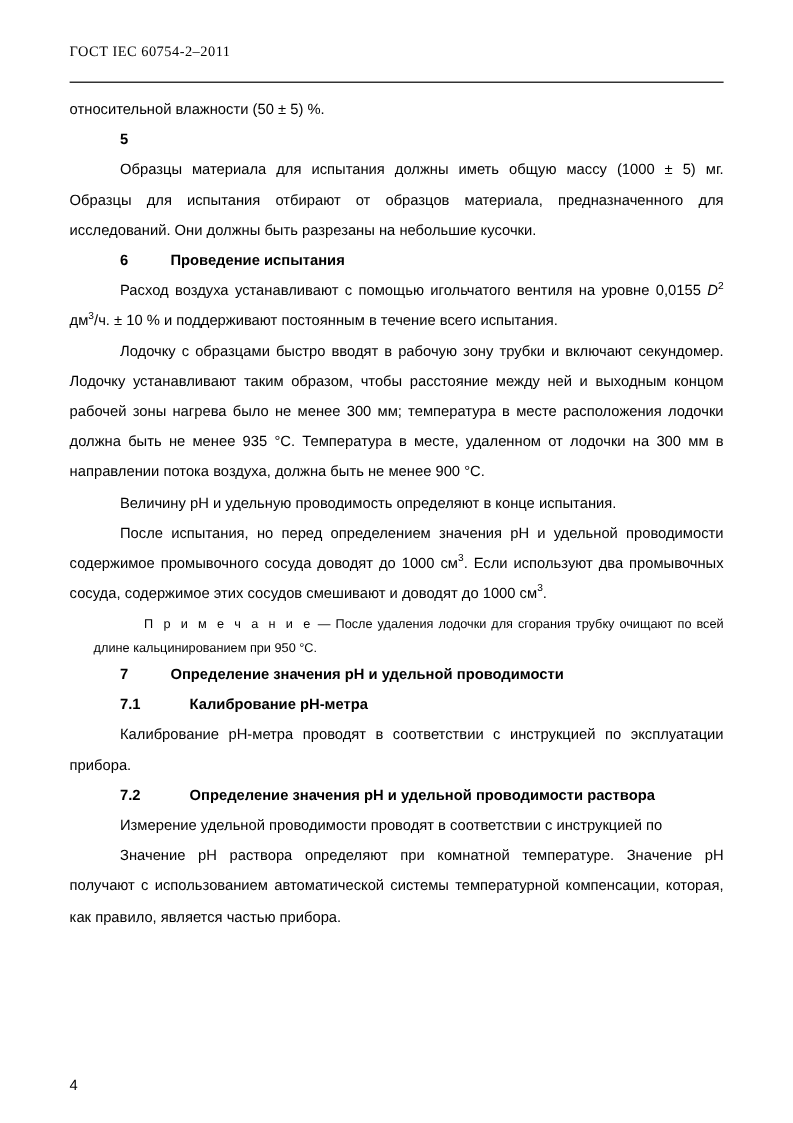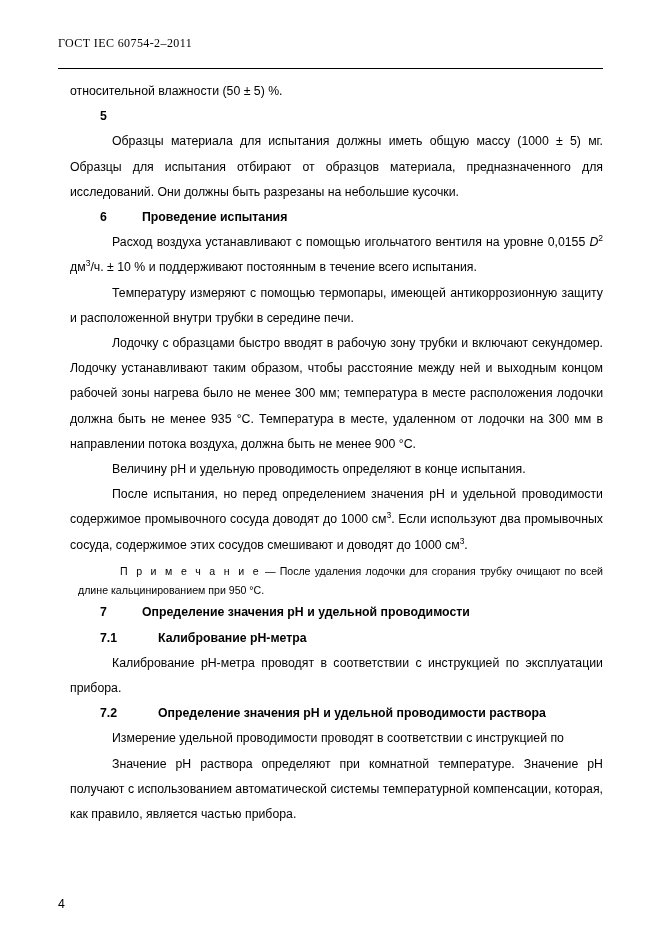"относительной влажности (50 ± 5)" p { margin: 0 0 0 12px -> 0 0 0 0 }
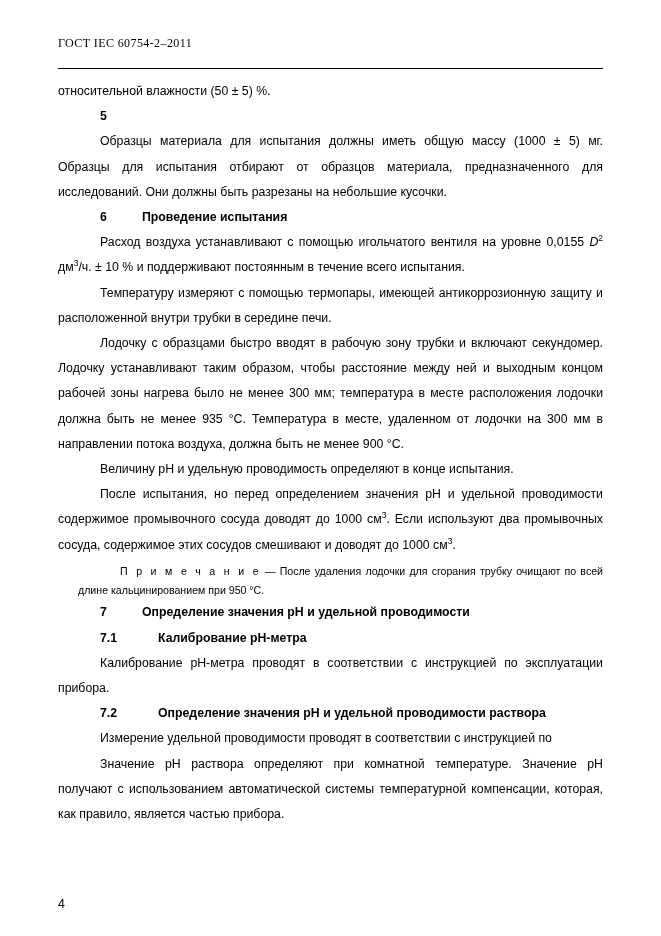"Температуру измеряют с помощью" p.ind { html: <p>Температуру измеряют с помощью термопары, имеющей антикоррозионную защиту и расположенной внутри трубки в середине печи.</p> -> none }
